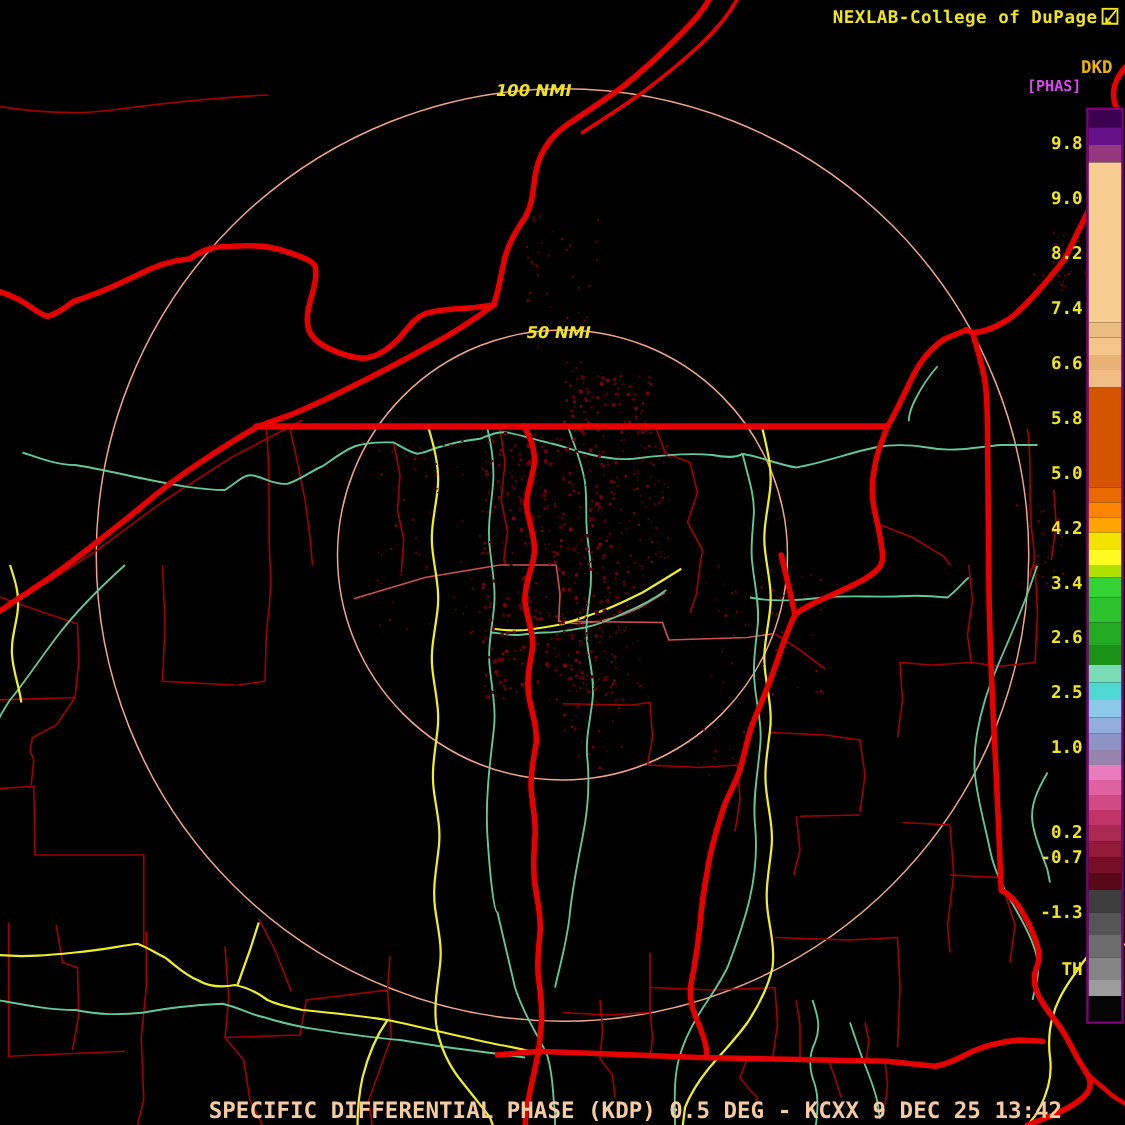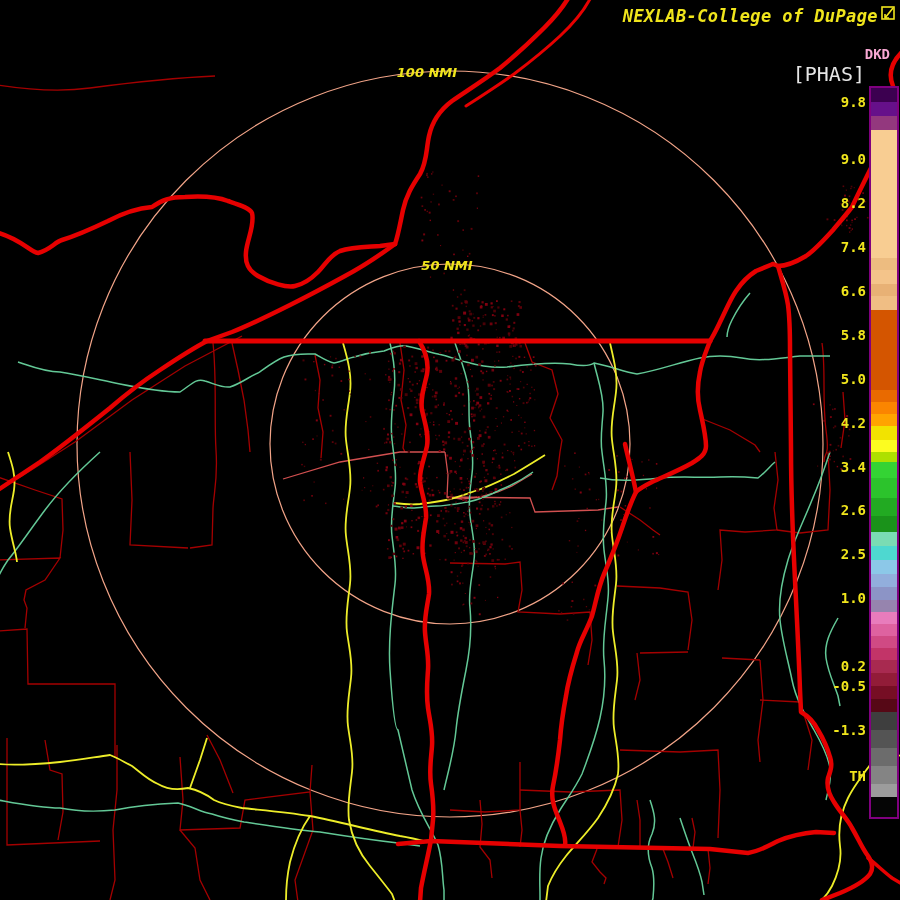"NEXLAB-College of DuPage" #title { font-size: 17px -> 14px; font-style: italic -> none }
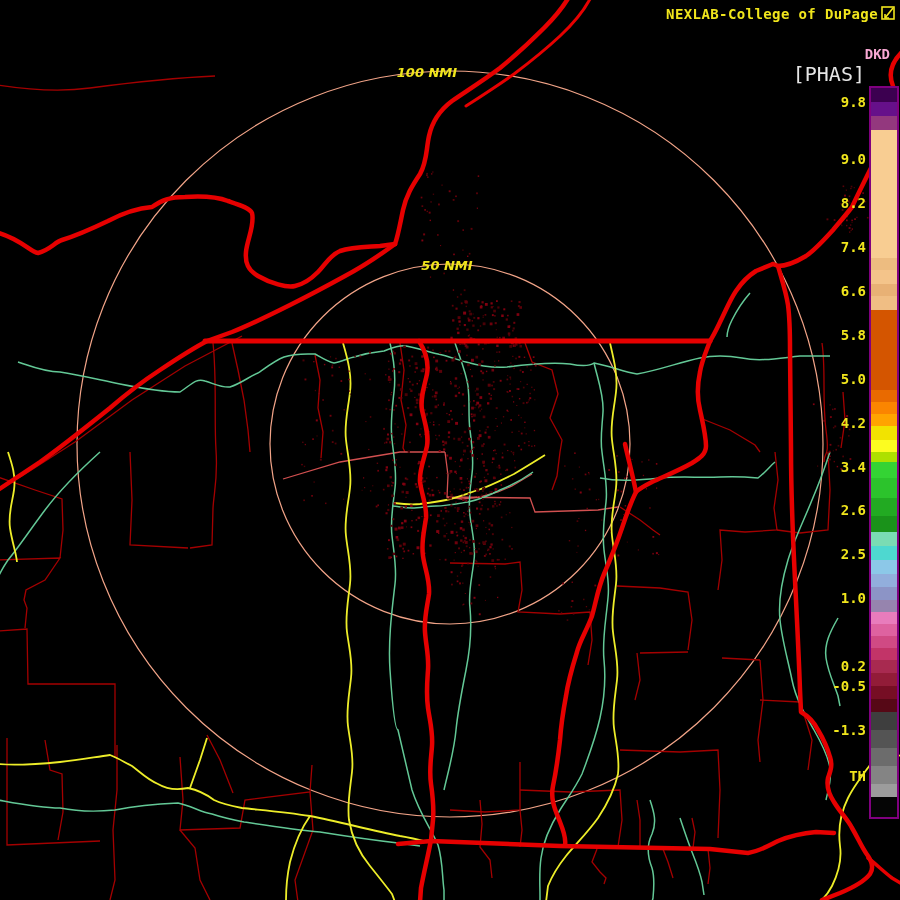"DKD" #dkd { color: #f9a8d4 -> #eab308 }
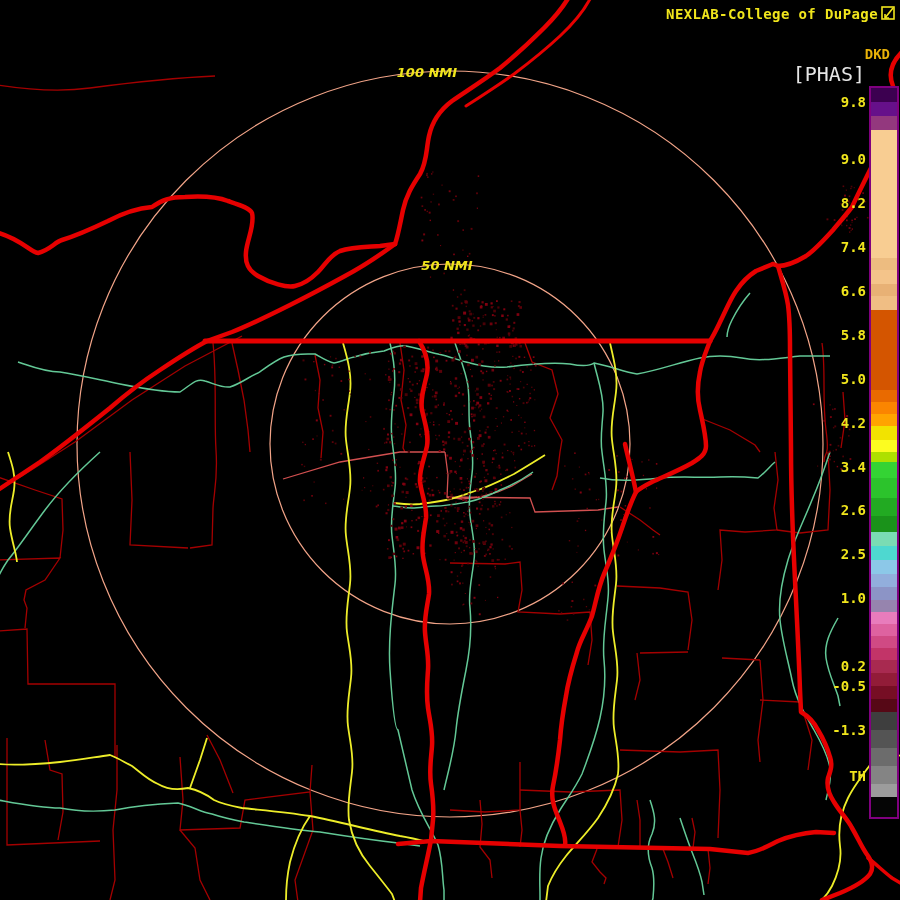"[PHAS]" #phas { color: #e5e5e5 -> #d946ef; font-size: 20px -> 12px; font-weight: normal -> bold }
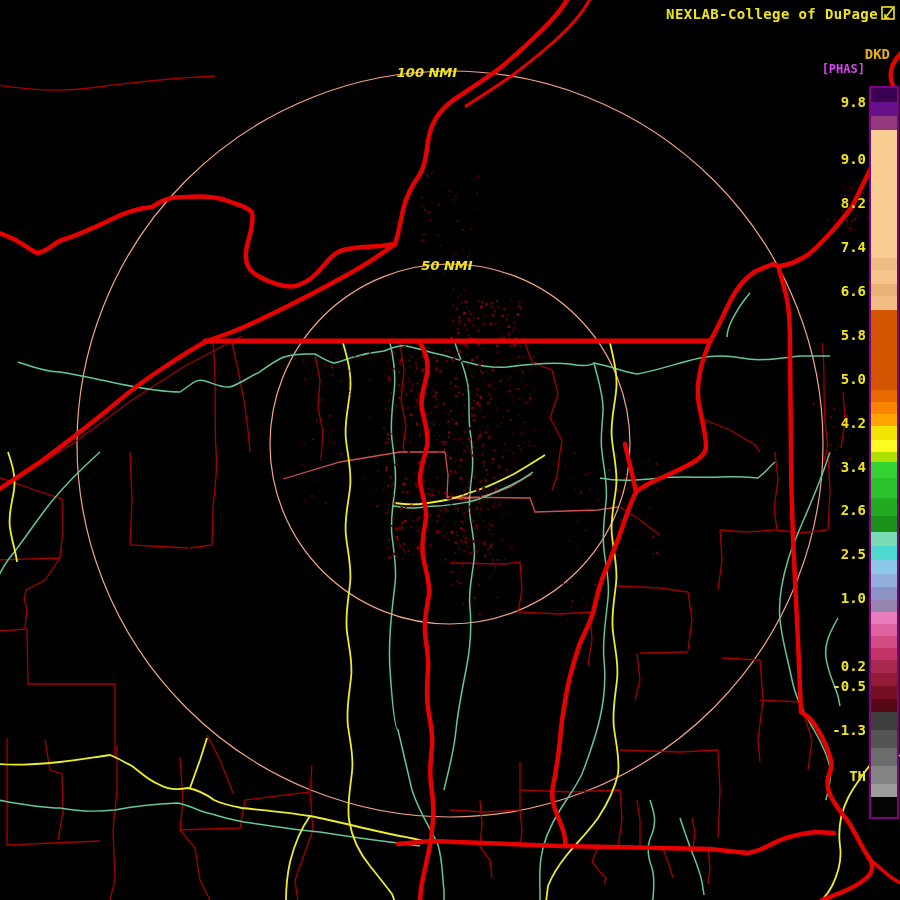"9.8" div.cb-lab { top: 103px -> 116px }
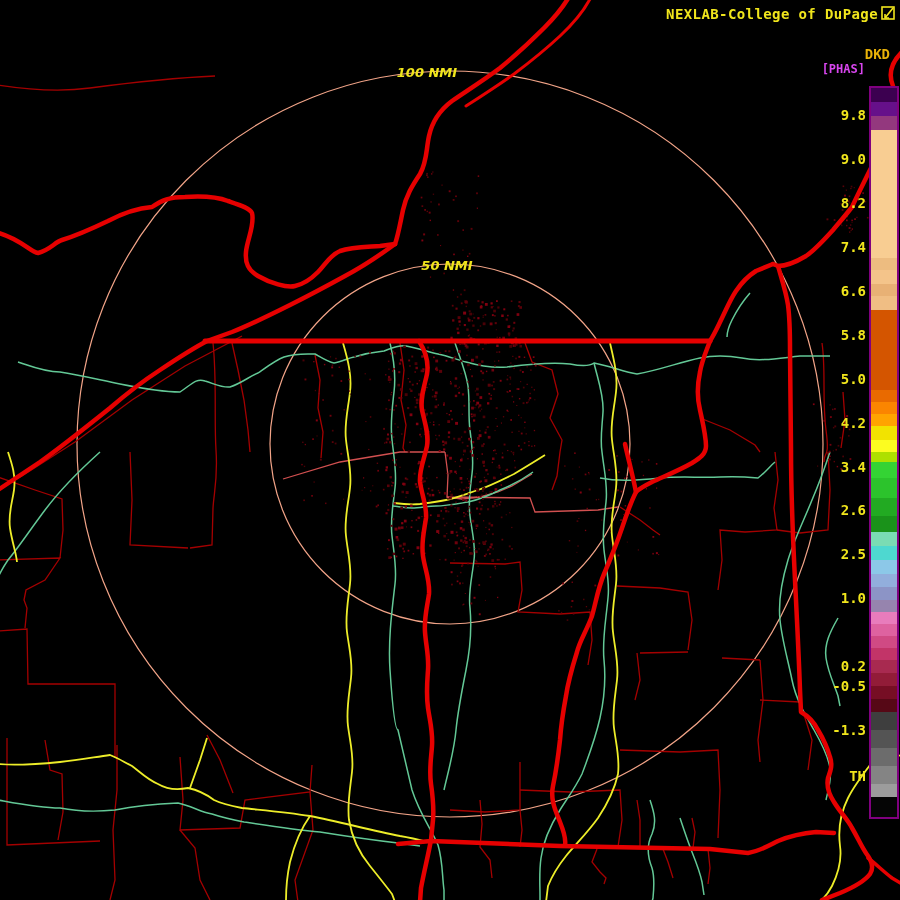"-0.5" div.cb-lab { text: -0.5 -> -0.7 }
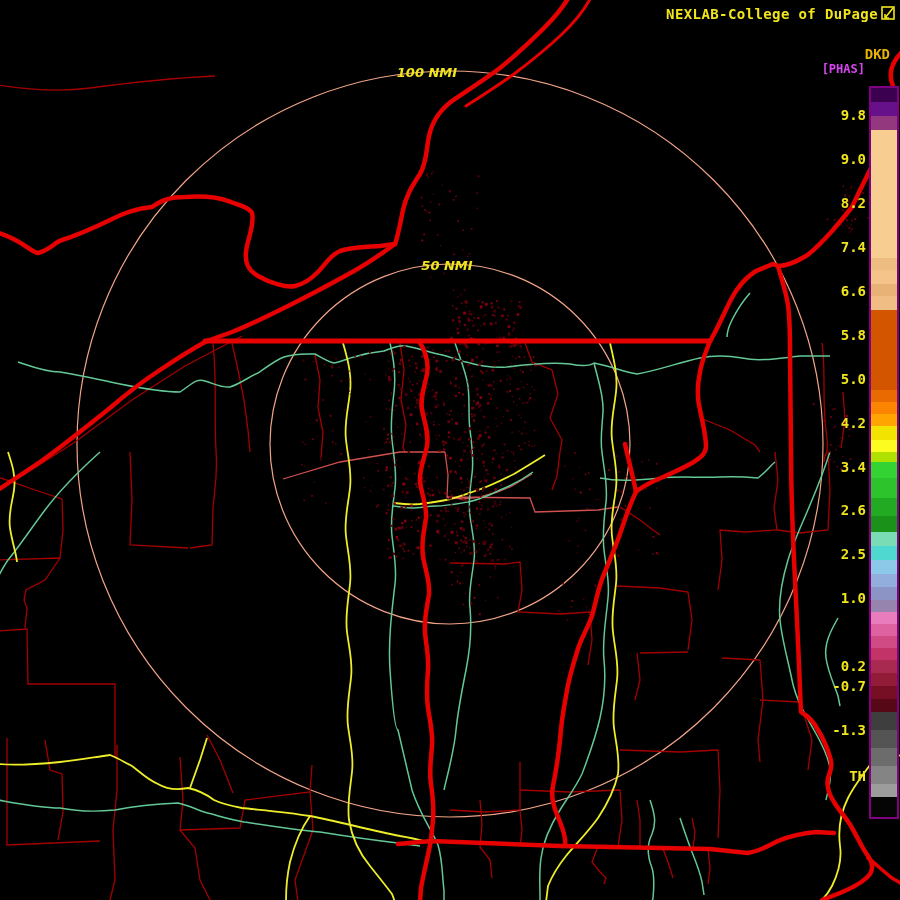"SPECIFIC DIFFERENTIAL PHASE (KDP) 0.5" div.lbl { html: none -> <div>SPECIFIC DIFFERENTIAL PHASE (KDP) 0.5 DEG - KCXX 9 DEC 25 13:42</div> }
